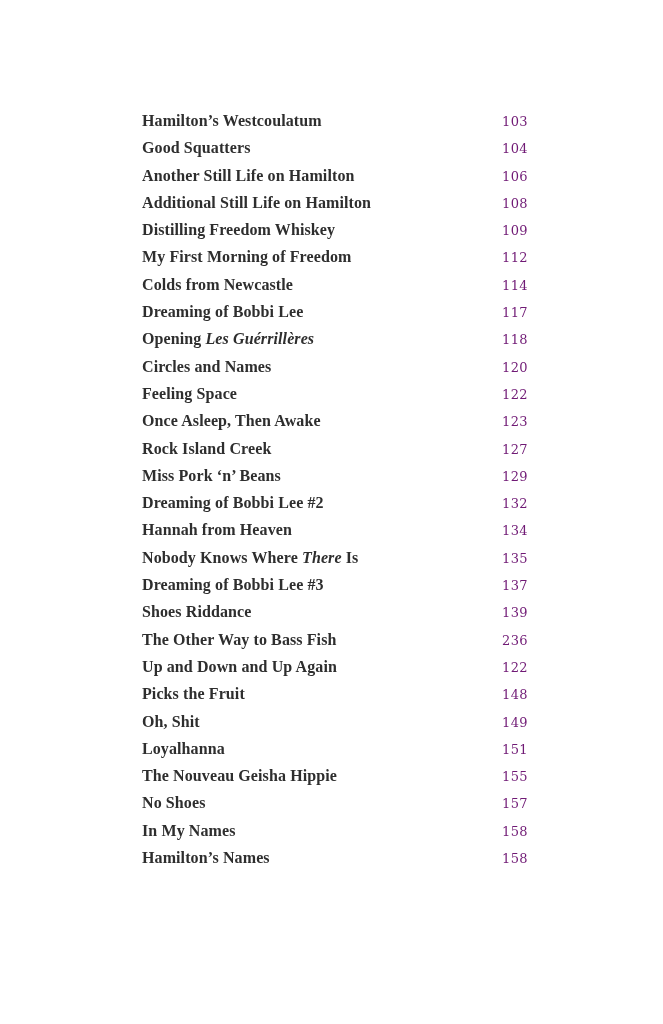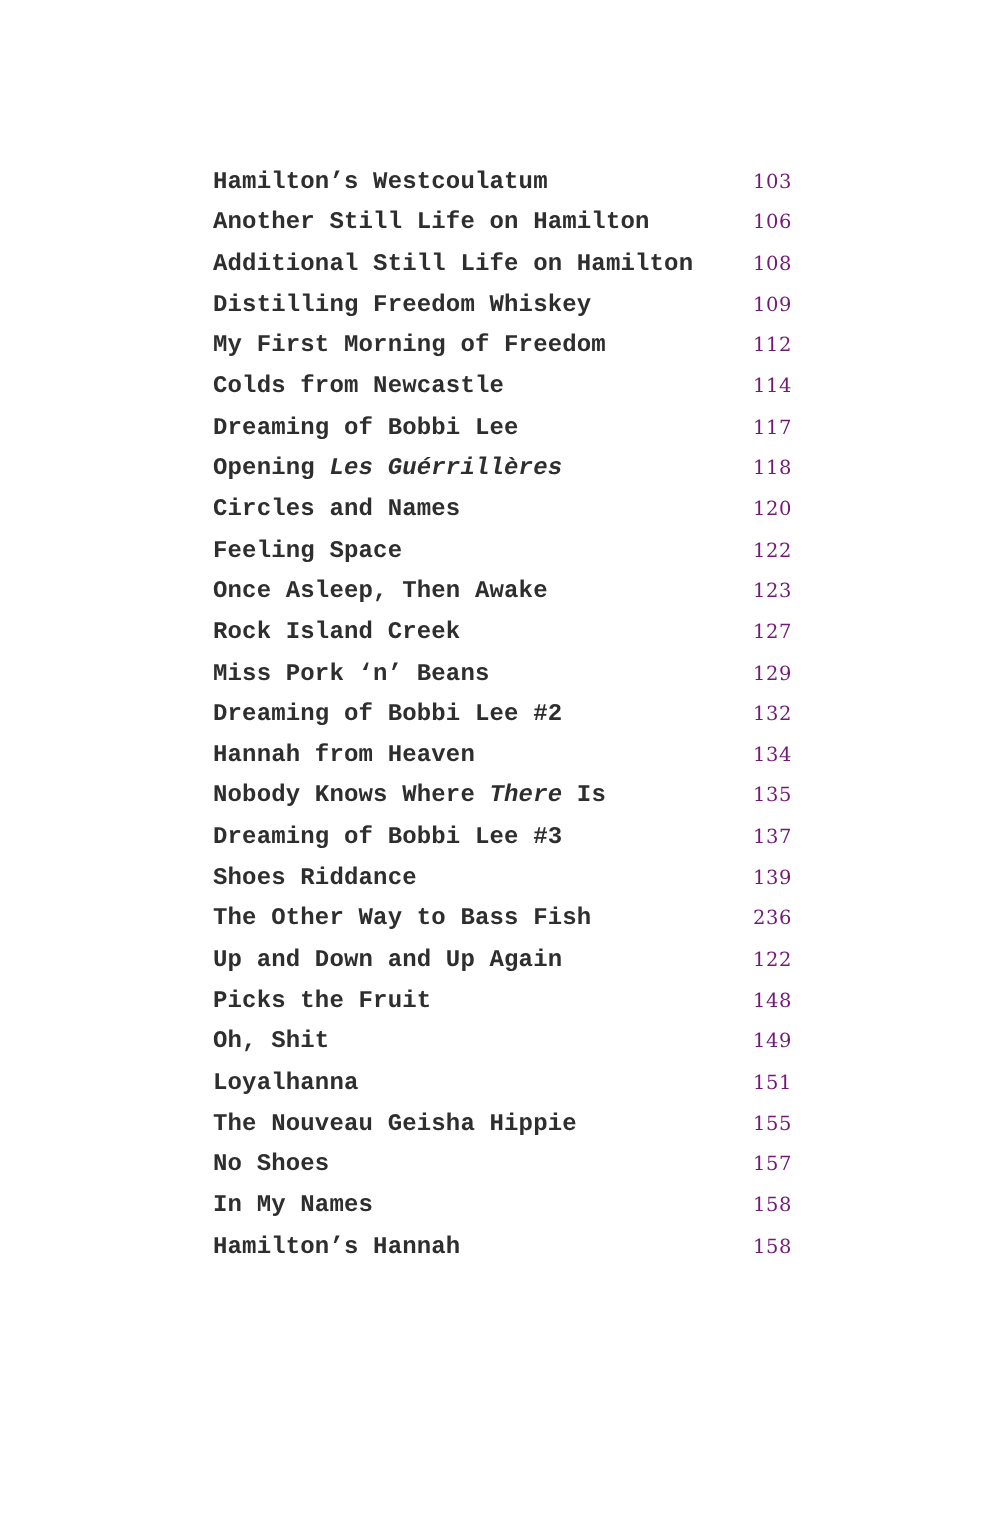"Hamilton’s Westcoulatum" .toc-title { font-family: Liberation Mono, monospace -> Liberation Serif, serif }
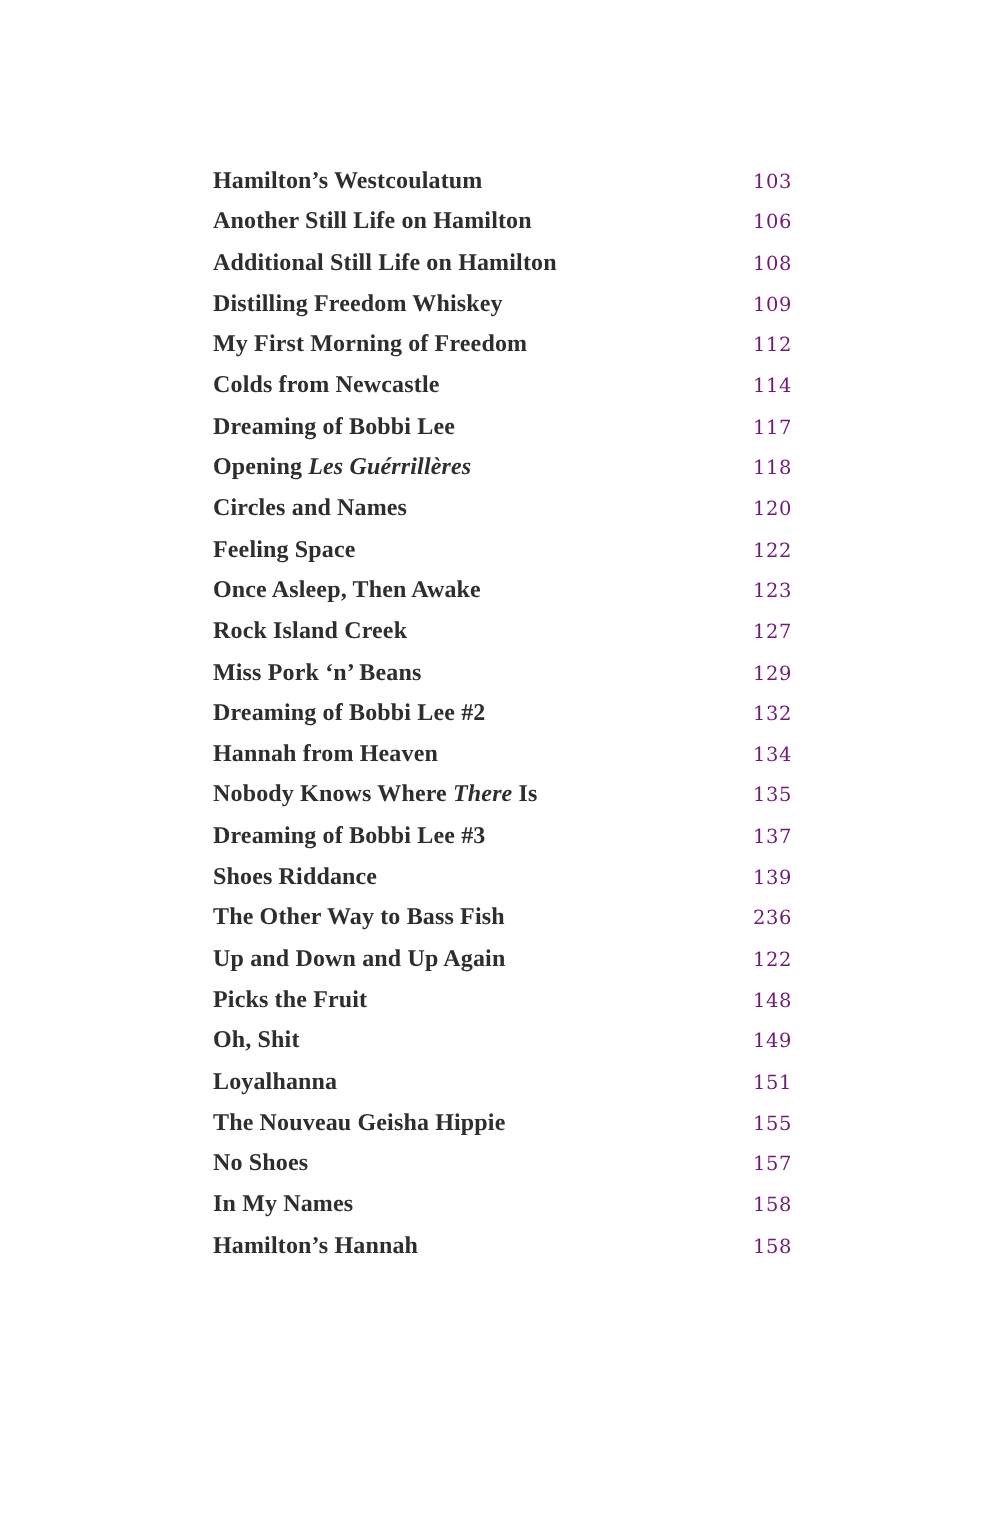"Good Squatters" div.toc-row { html: none -> <div> <span><span>Good Squatters</span><em></em><span></span></span> <span>104</span> </div> }
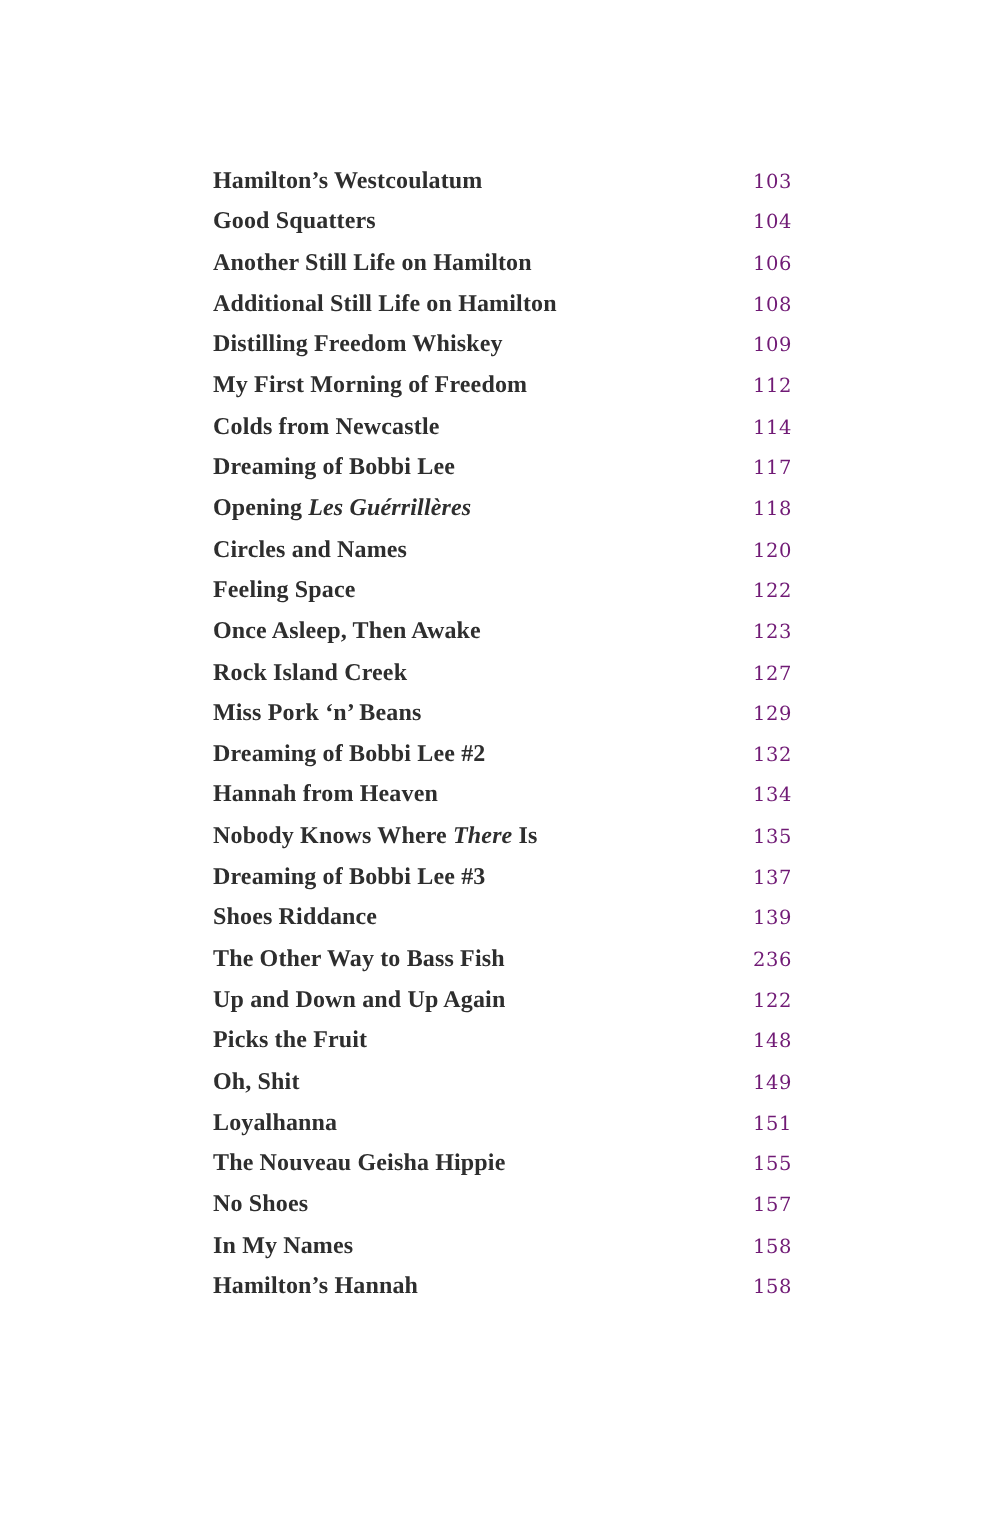"Hamilton’s Hannah" span { text: Hannah -> Names }
